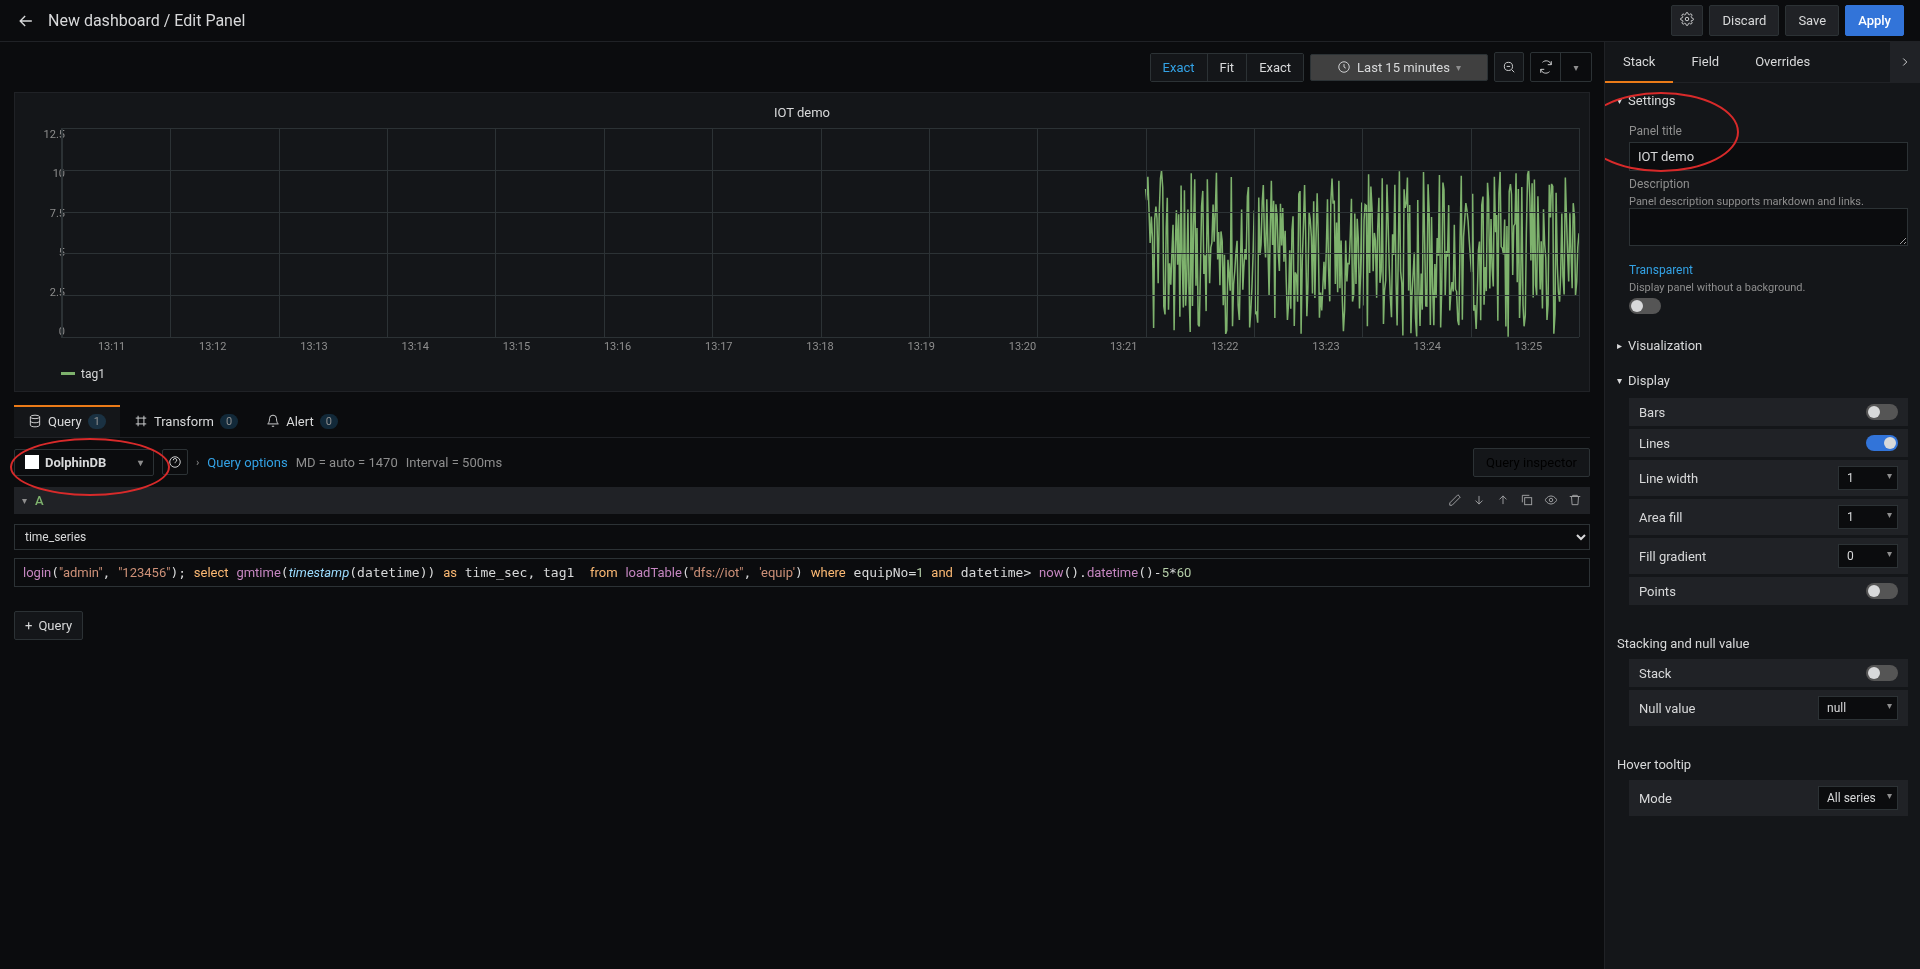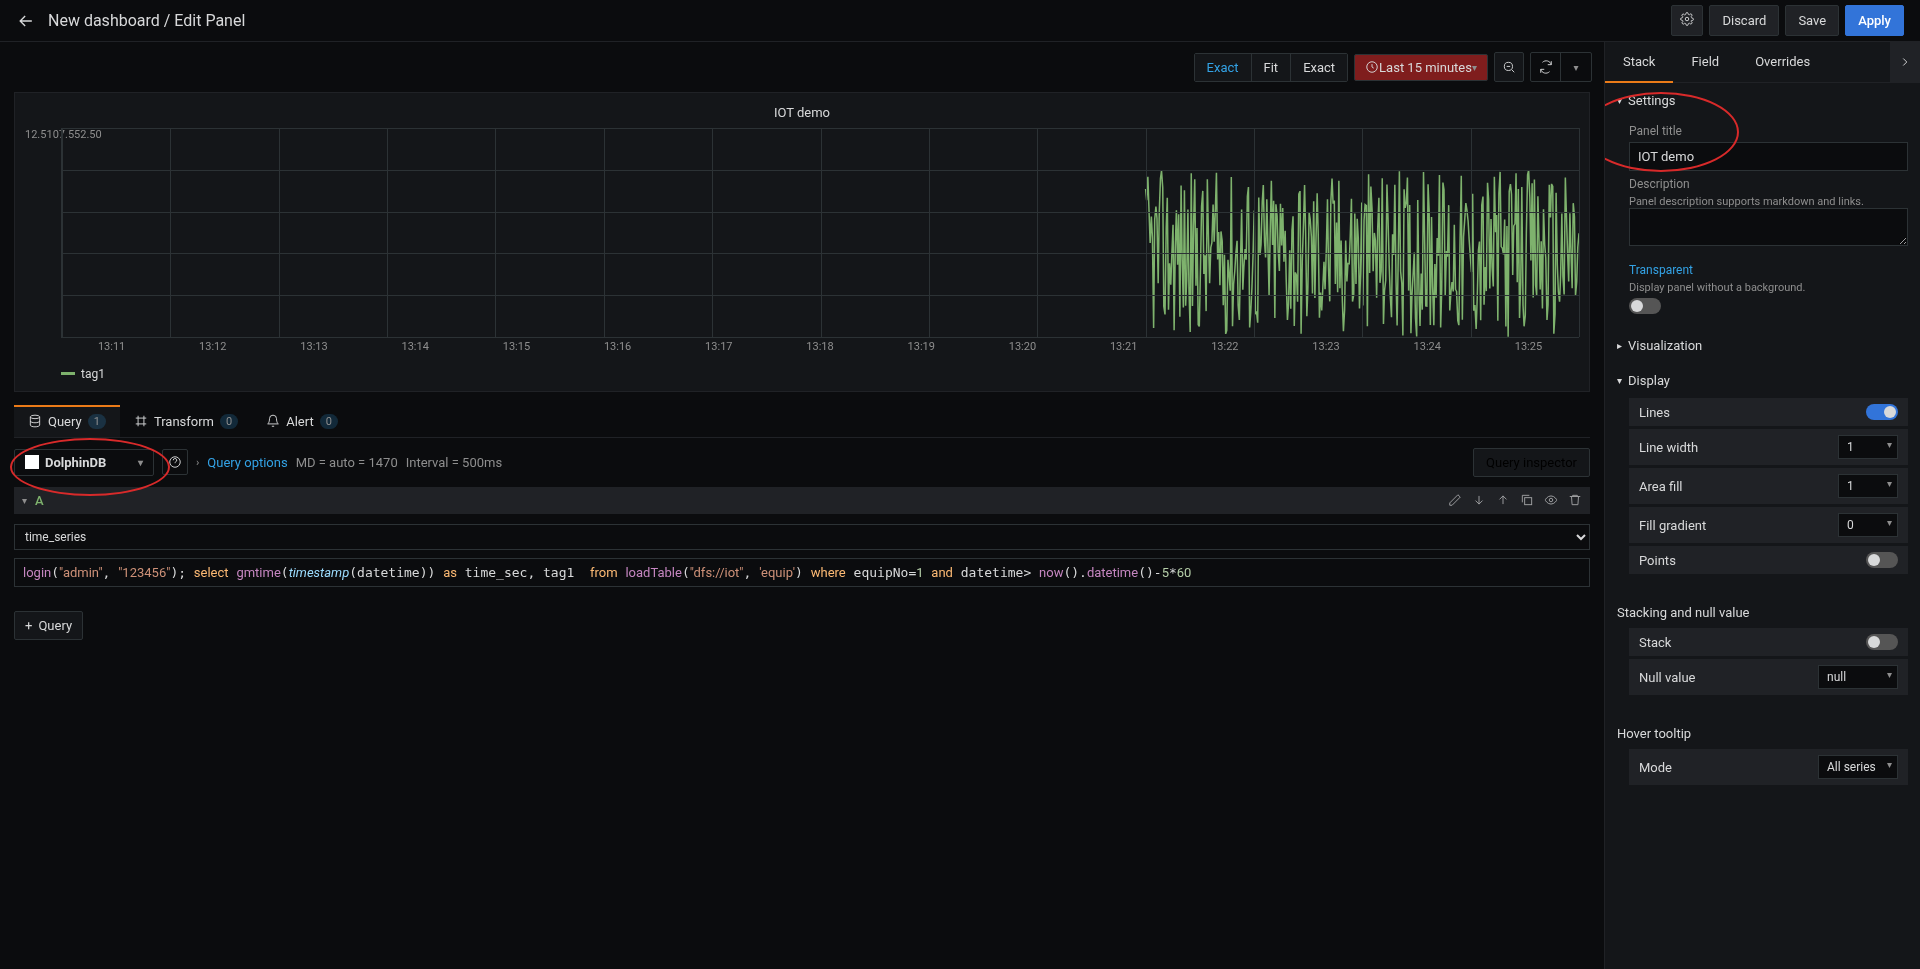"Last 15 minutes" .timerange { background: #7f1d1d -> #404040; gap: none -> 6px; padding: 5px 10px -> 5px 26px }
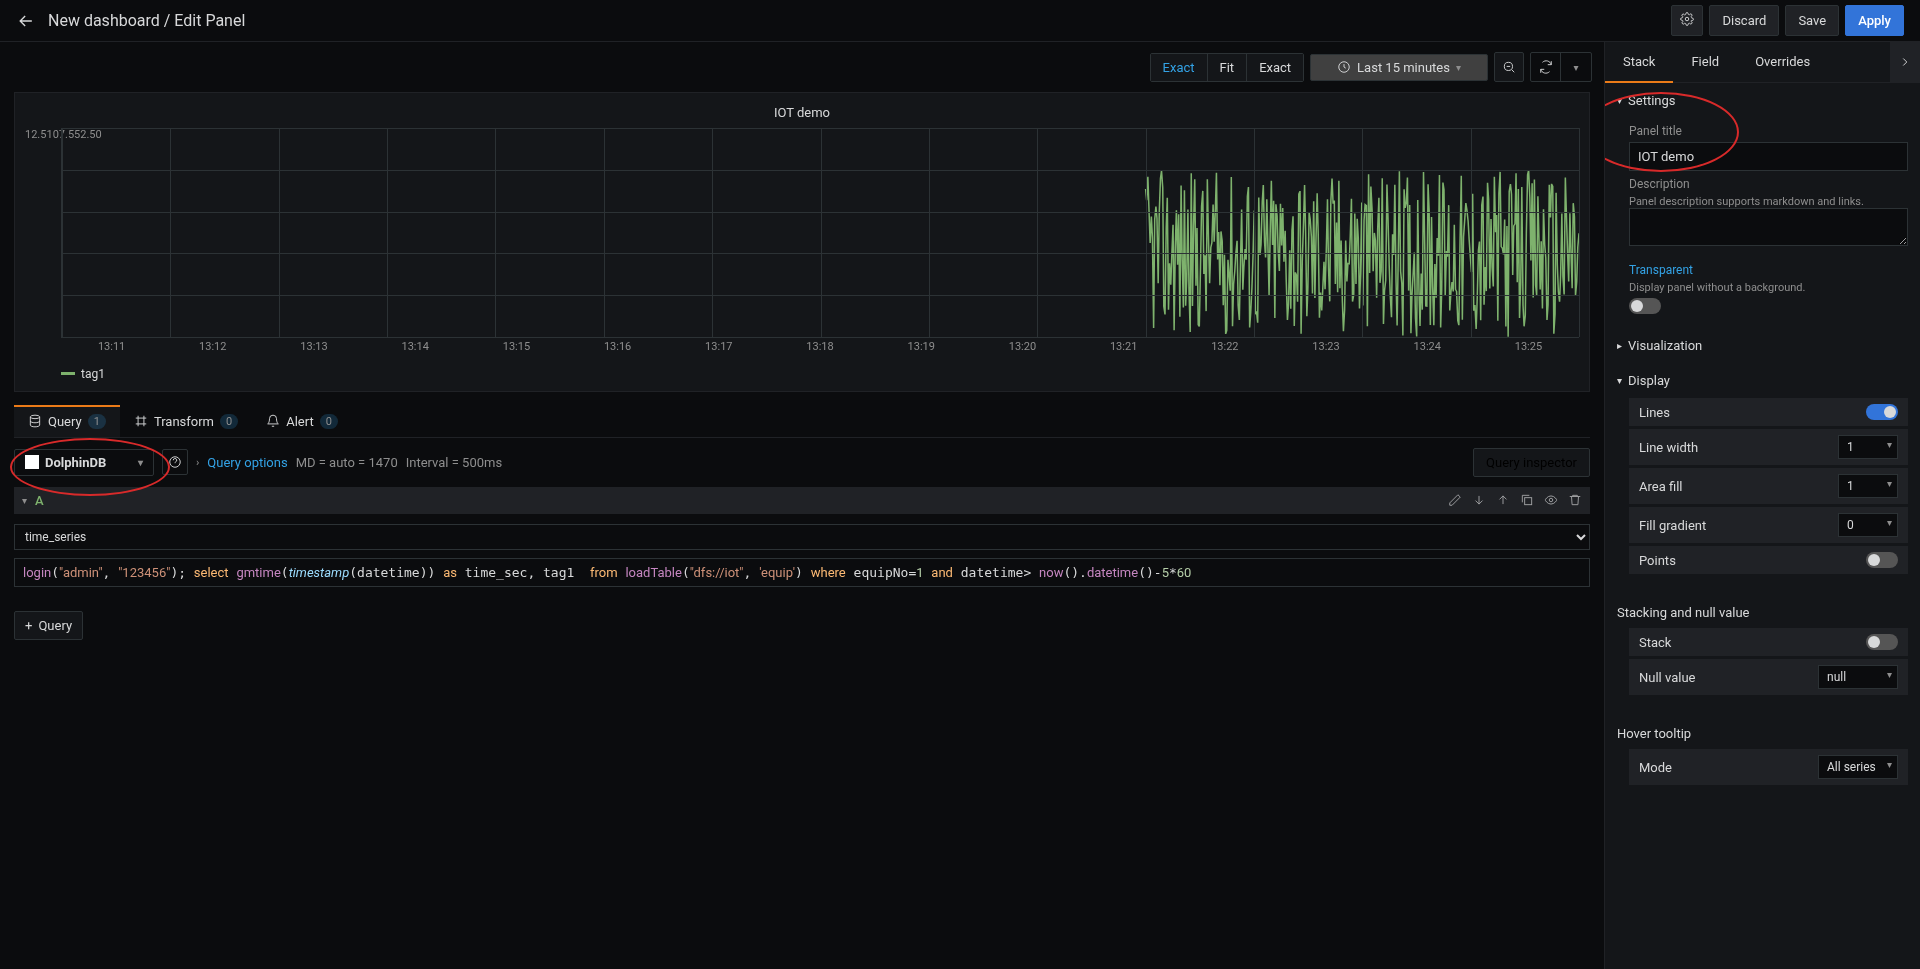"12.5" .y-axis { flex-direction: row -> column; left: 0 -> 8px }
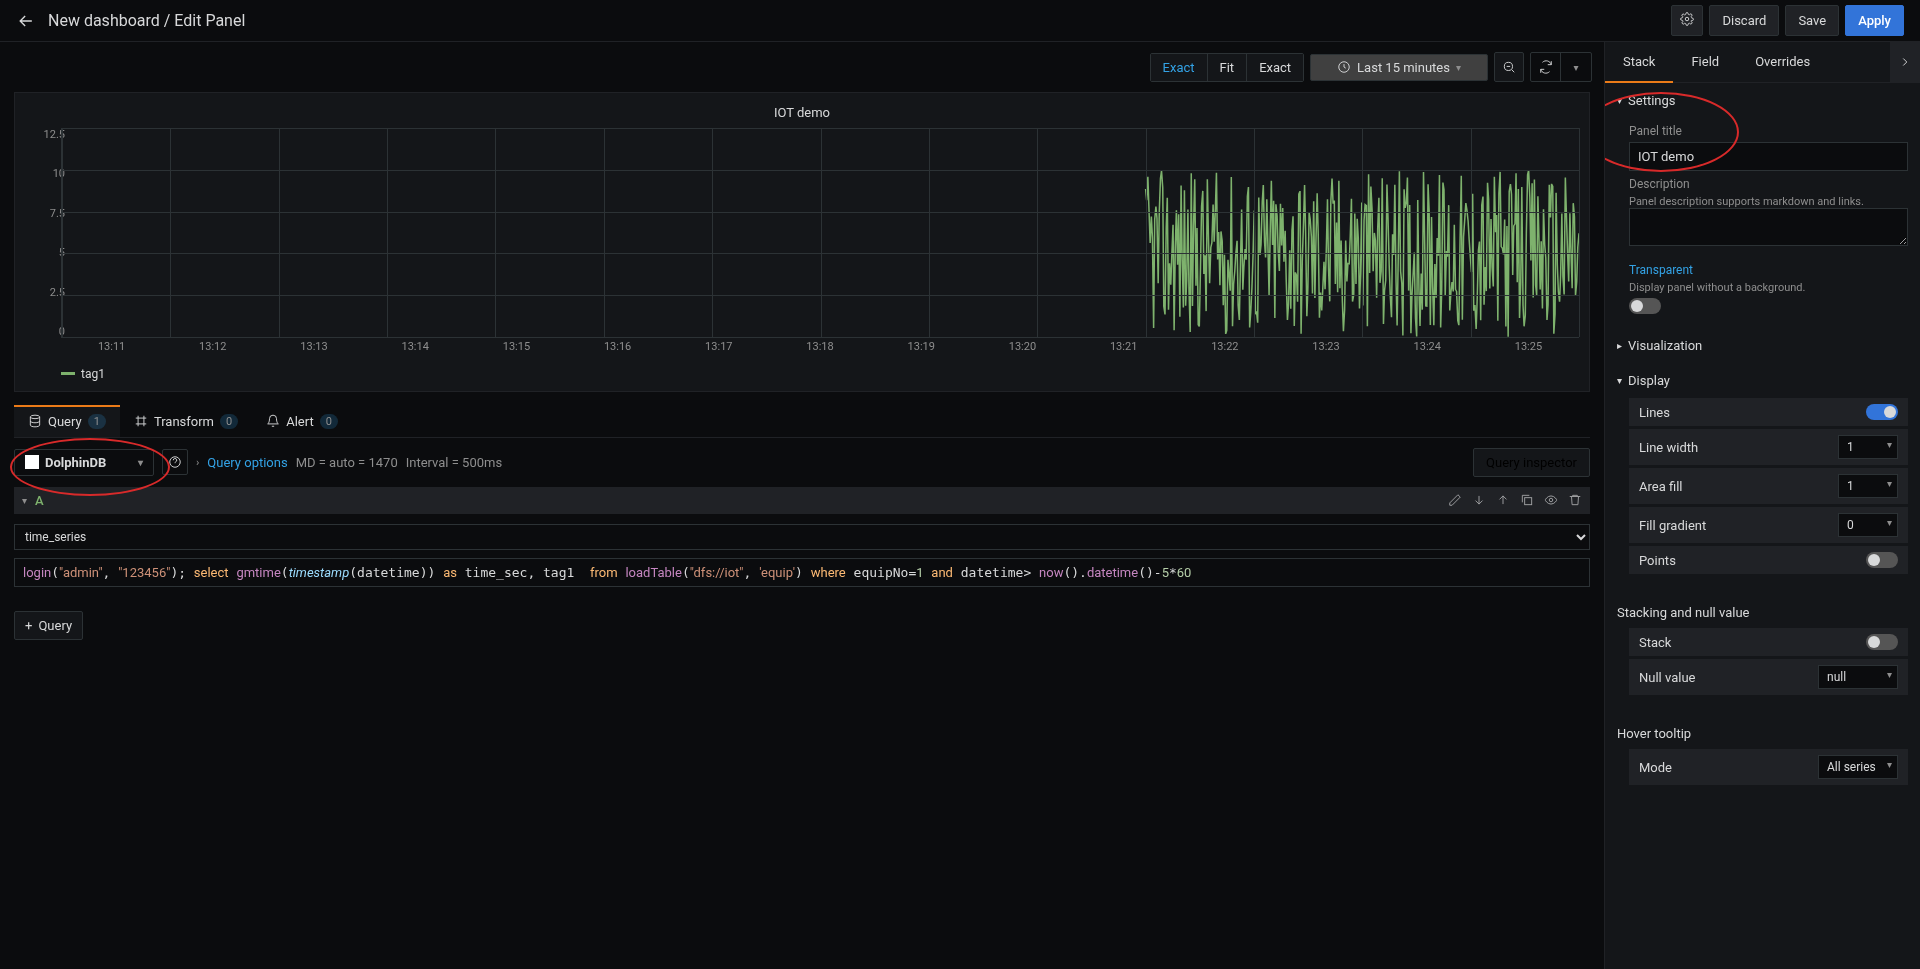"Bars" div.toggle-row { html: none -> <div> <span>Bars</span> <div></div> </div> }
